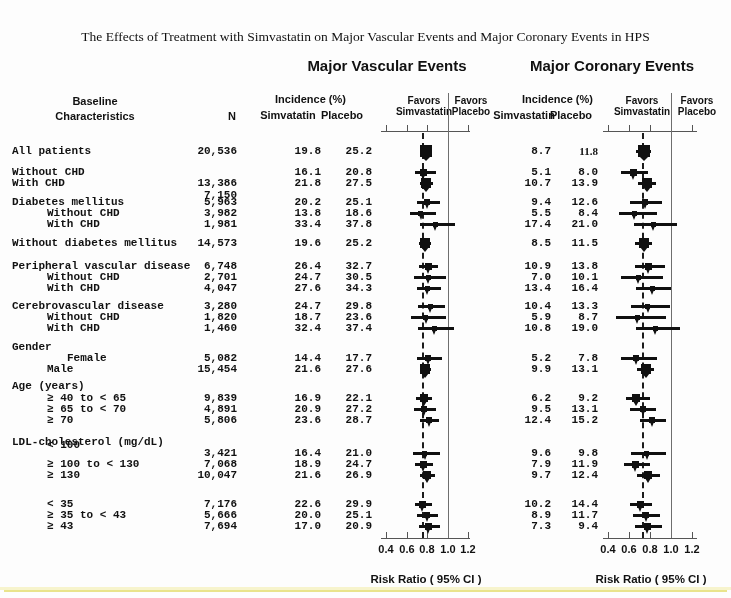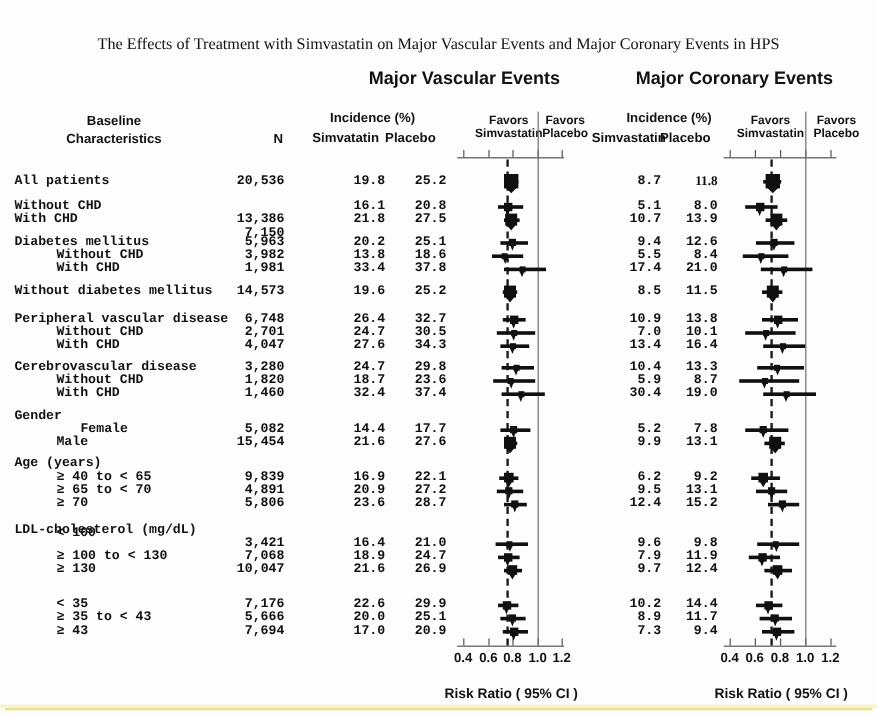"30.4" div.mono { text: 30.4 -> 10.8 }
